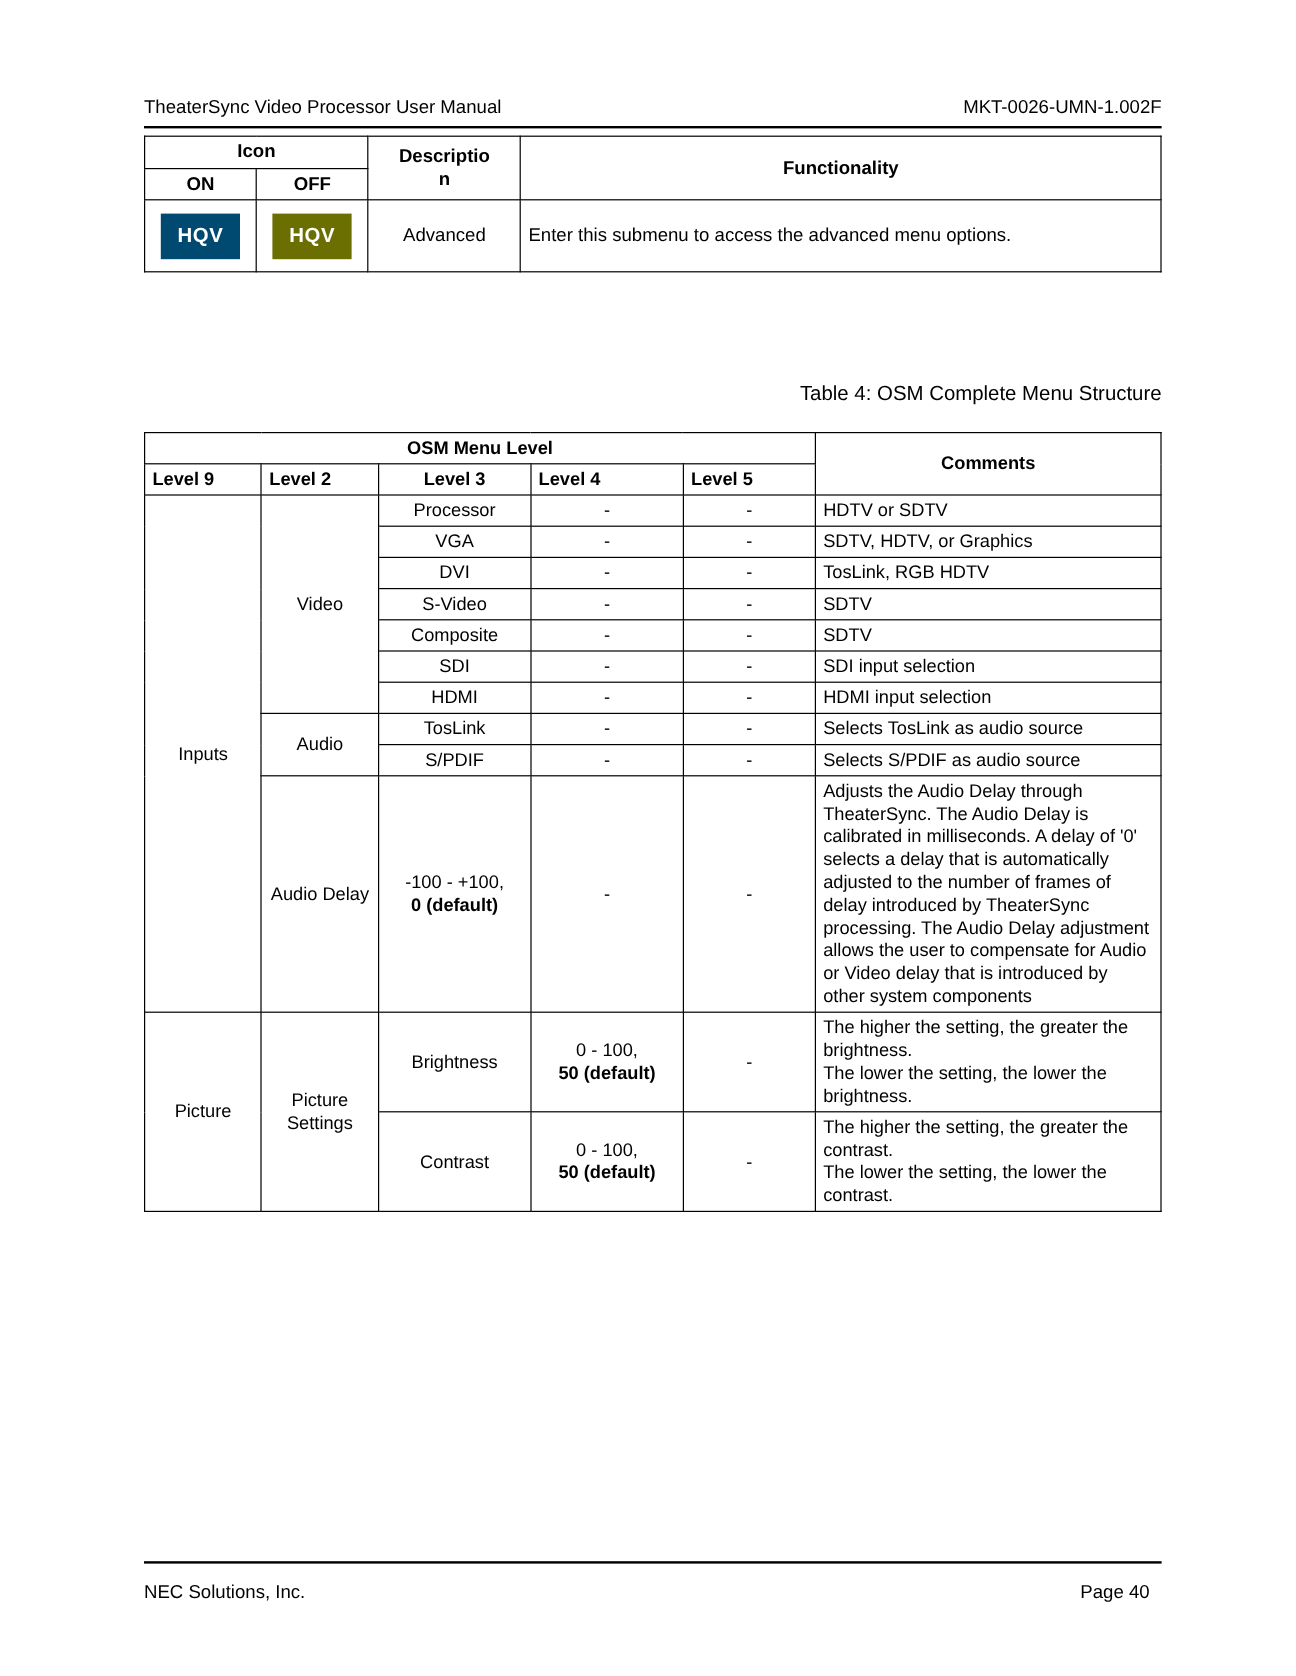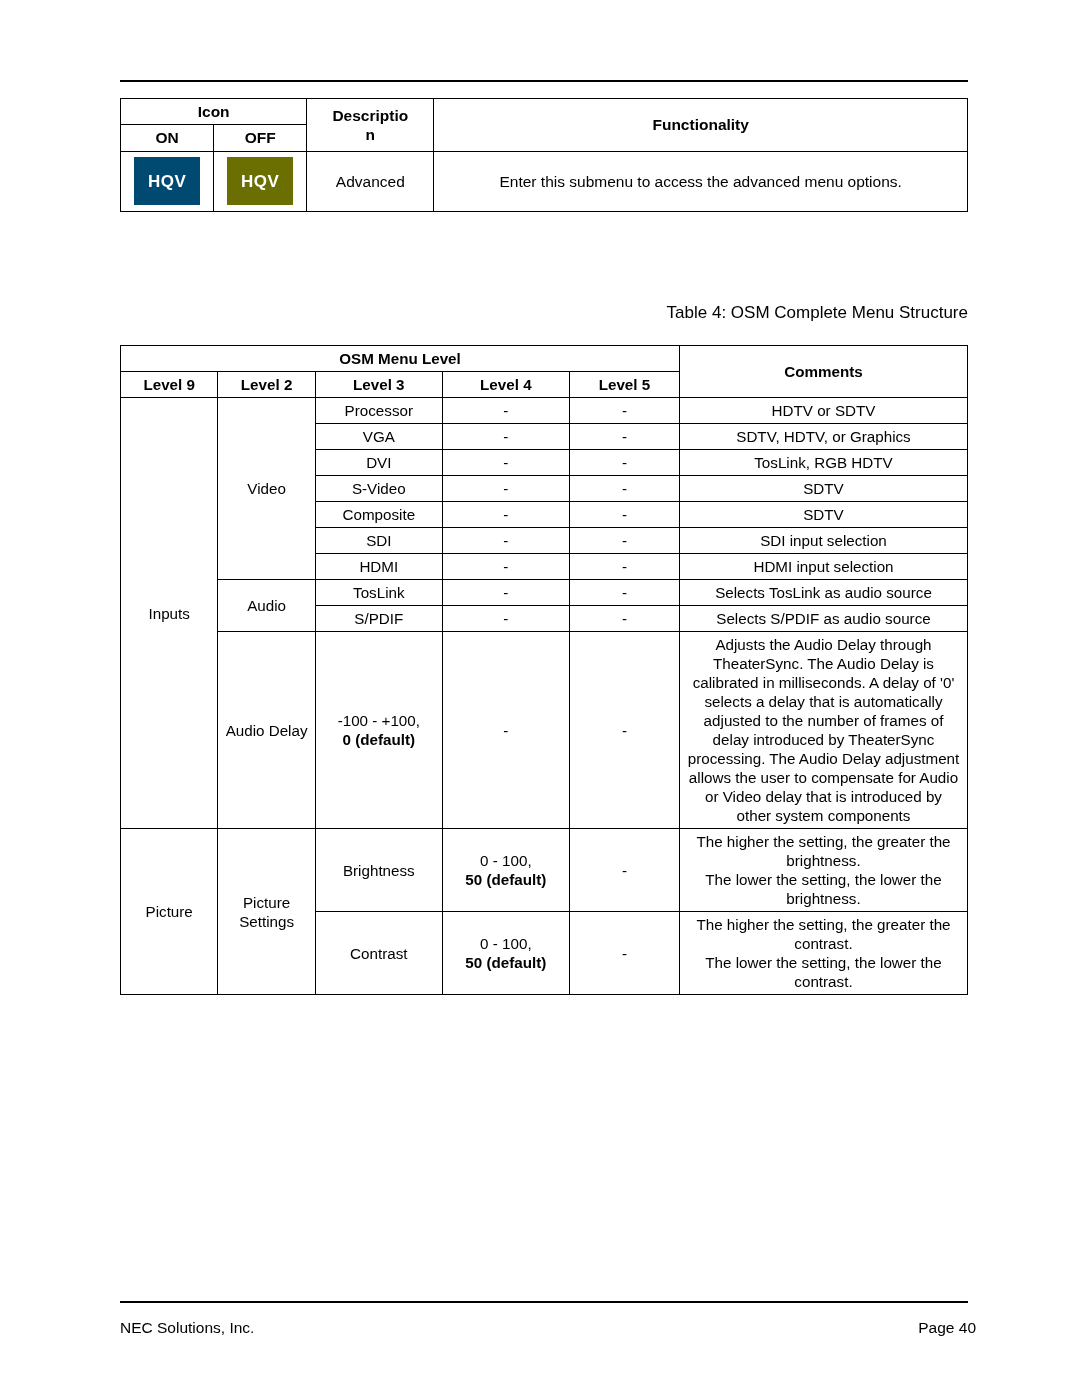"TheaterSync Video Processor User Manual" div.header-row { html: none -> <div> <span>TheaterSync Video Processor User Manual</span> <span>MKT-0026-UMN-1.002F</span> </div> }
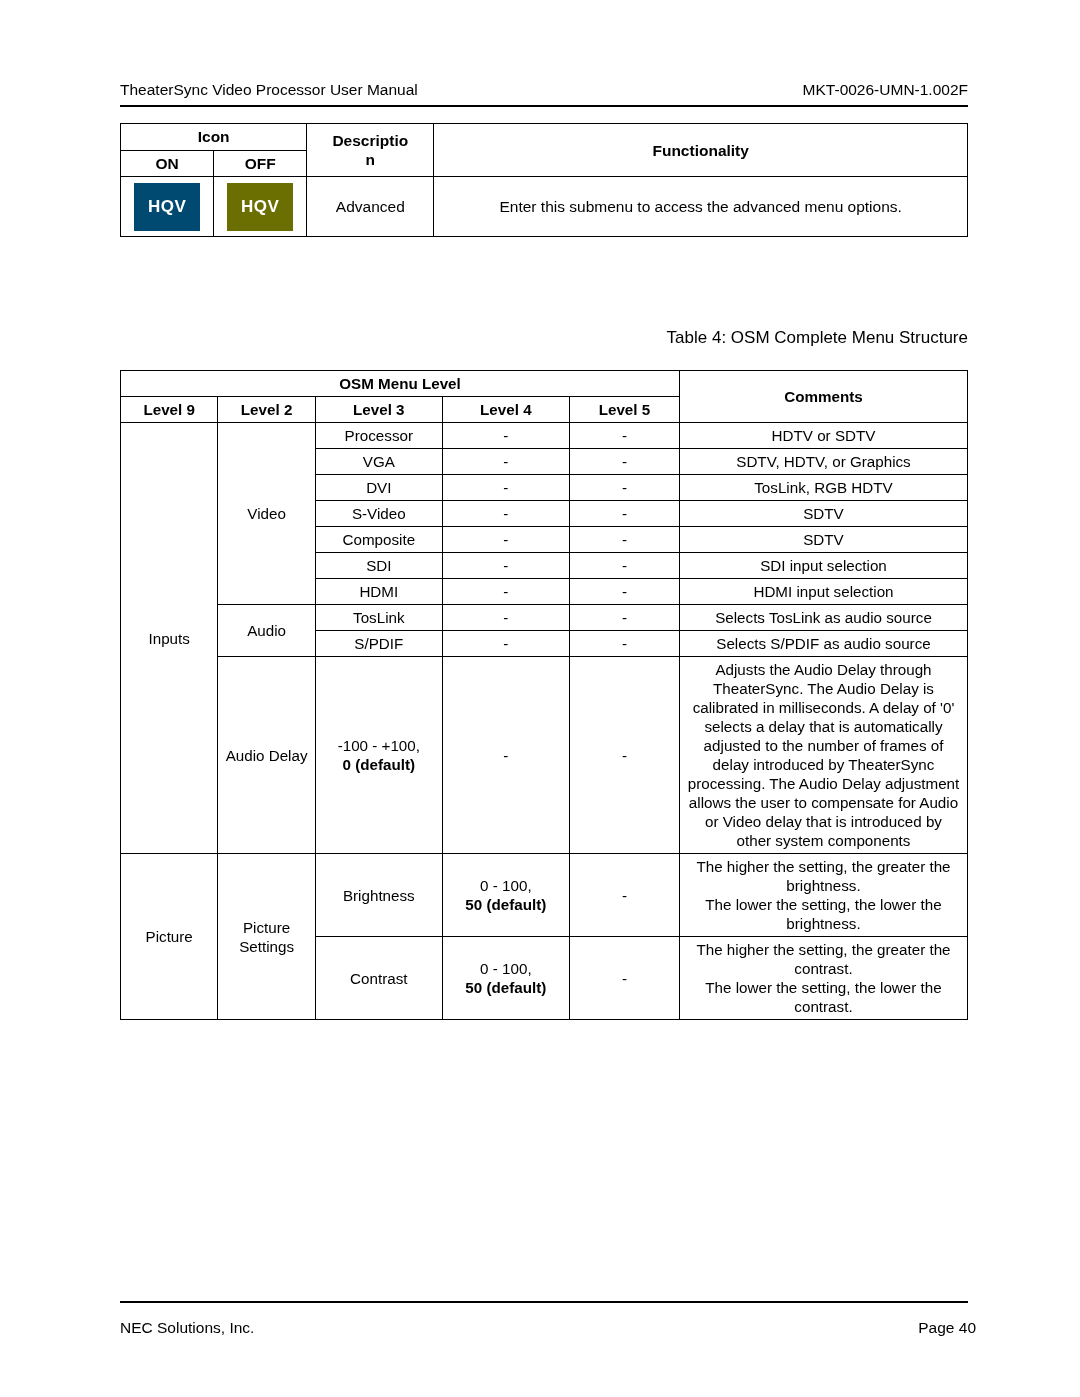"Icon" table.t1 { margin-top: 16px -> 6px }
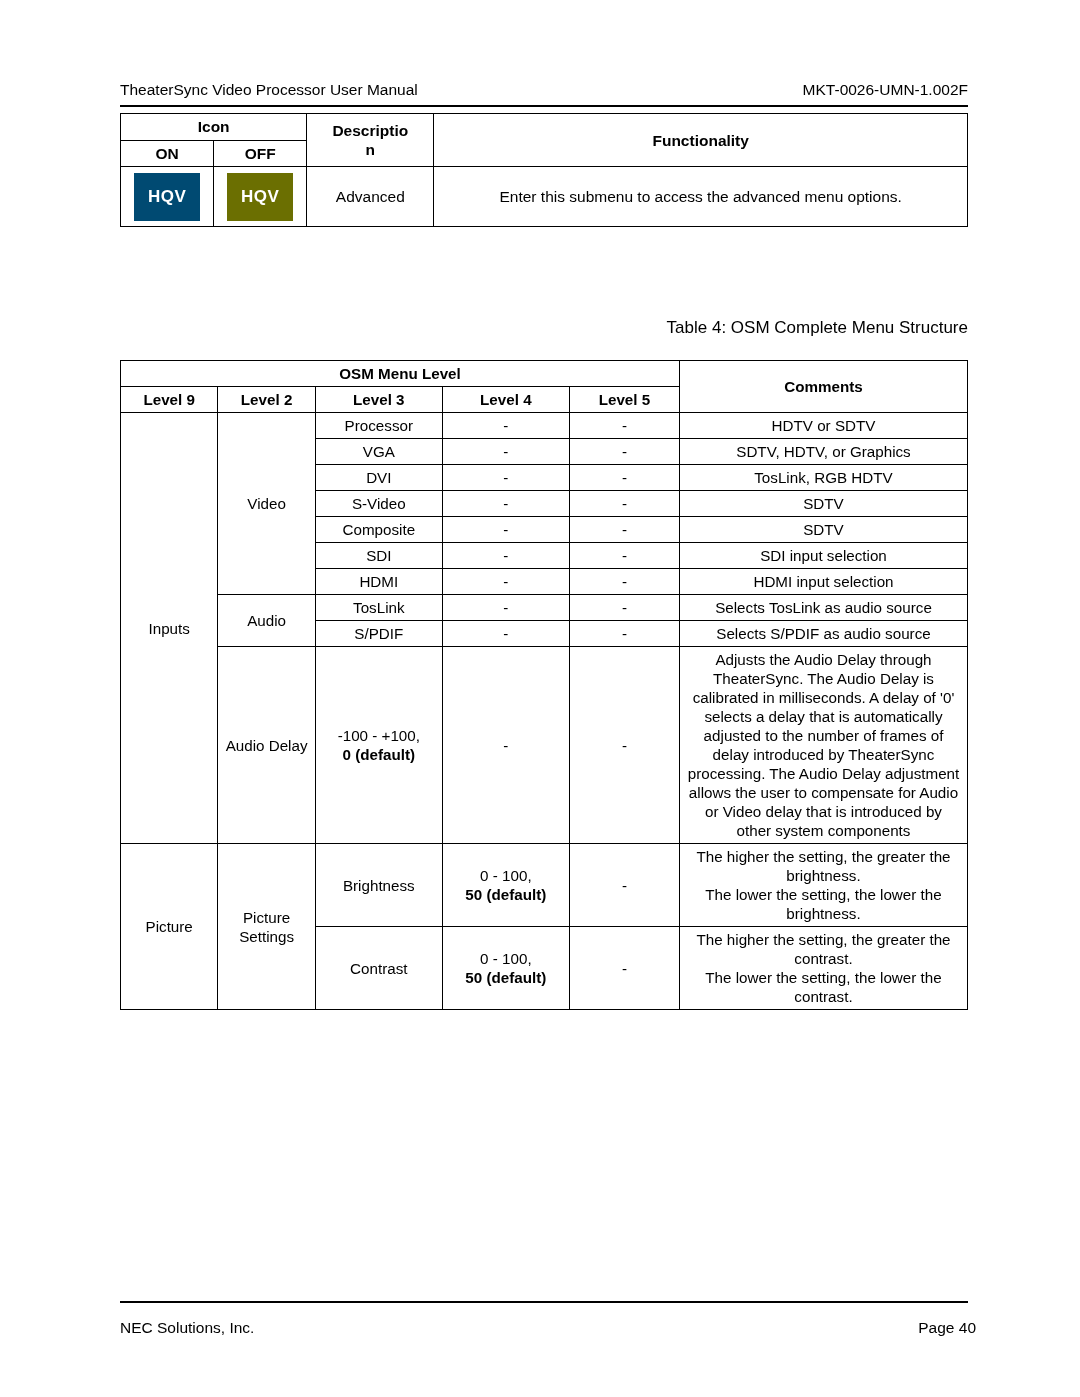"HQV" .icon-badge { height: 48px -> 38px }
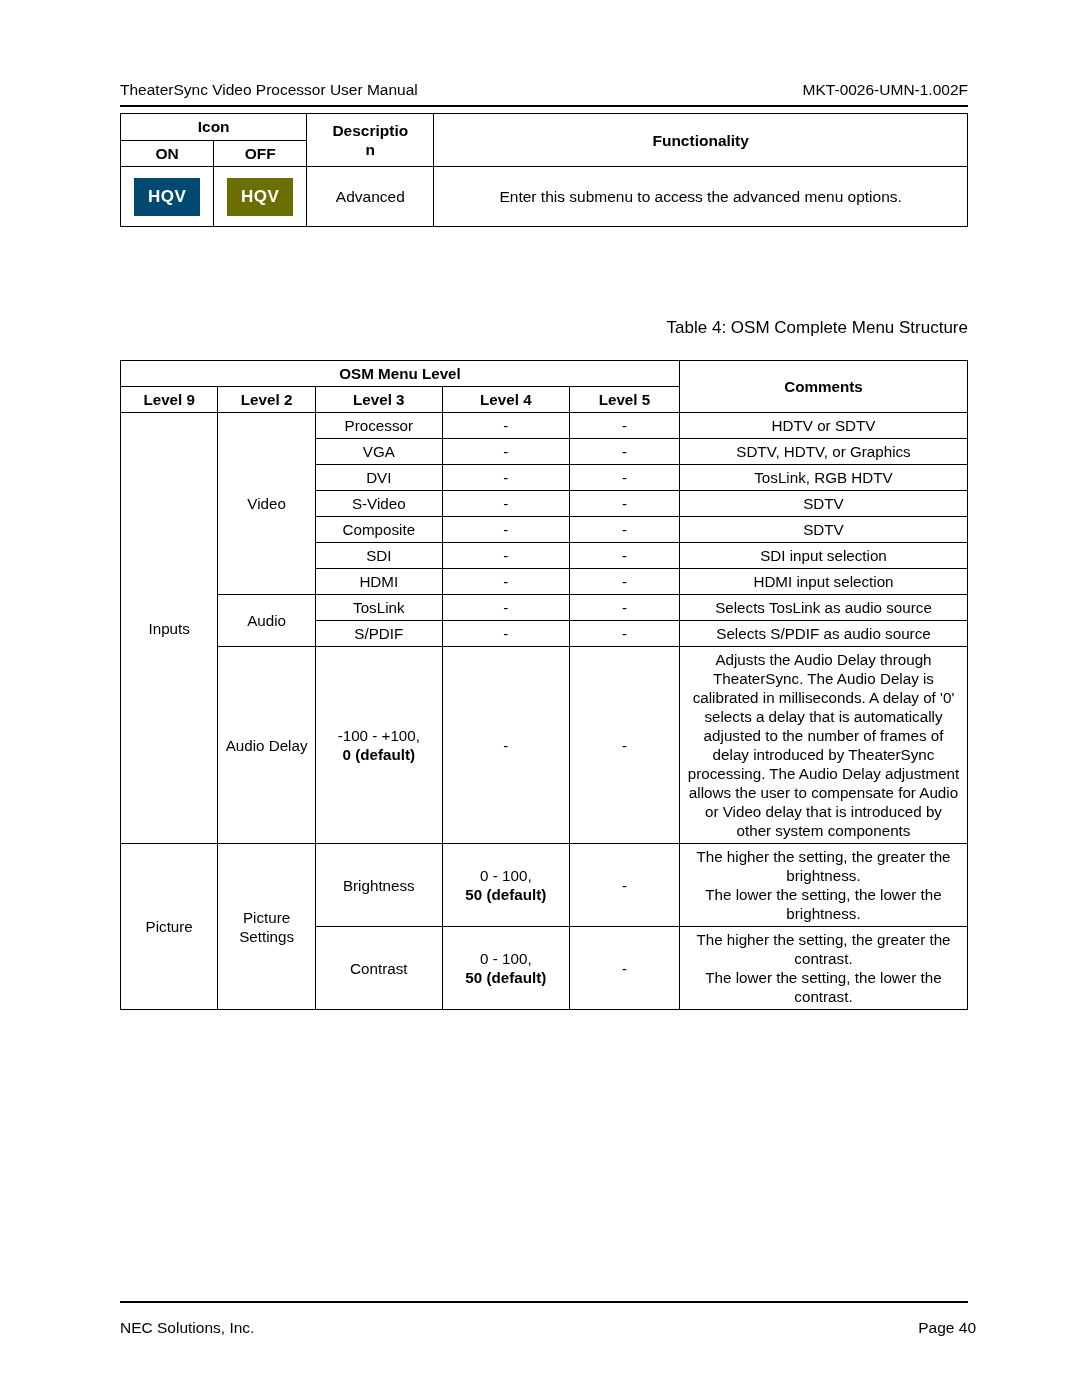"Enter this submenu to access" .left { text-align: center -> left }
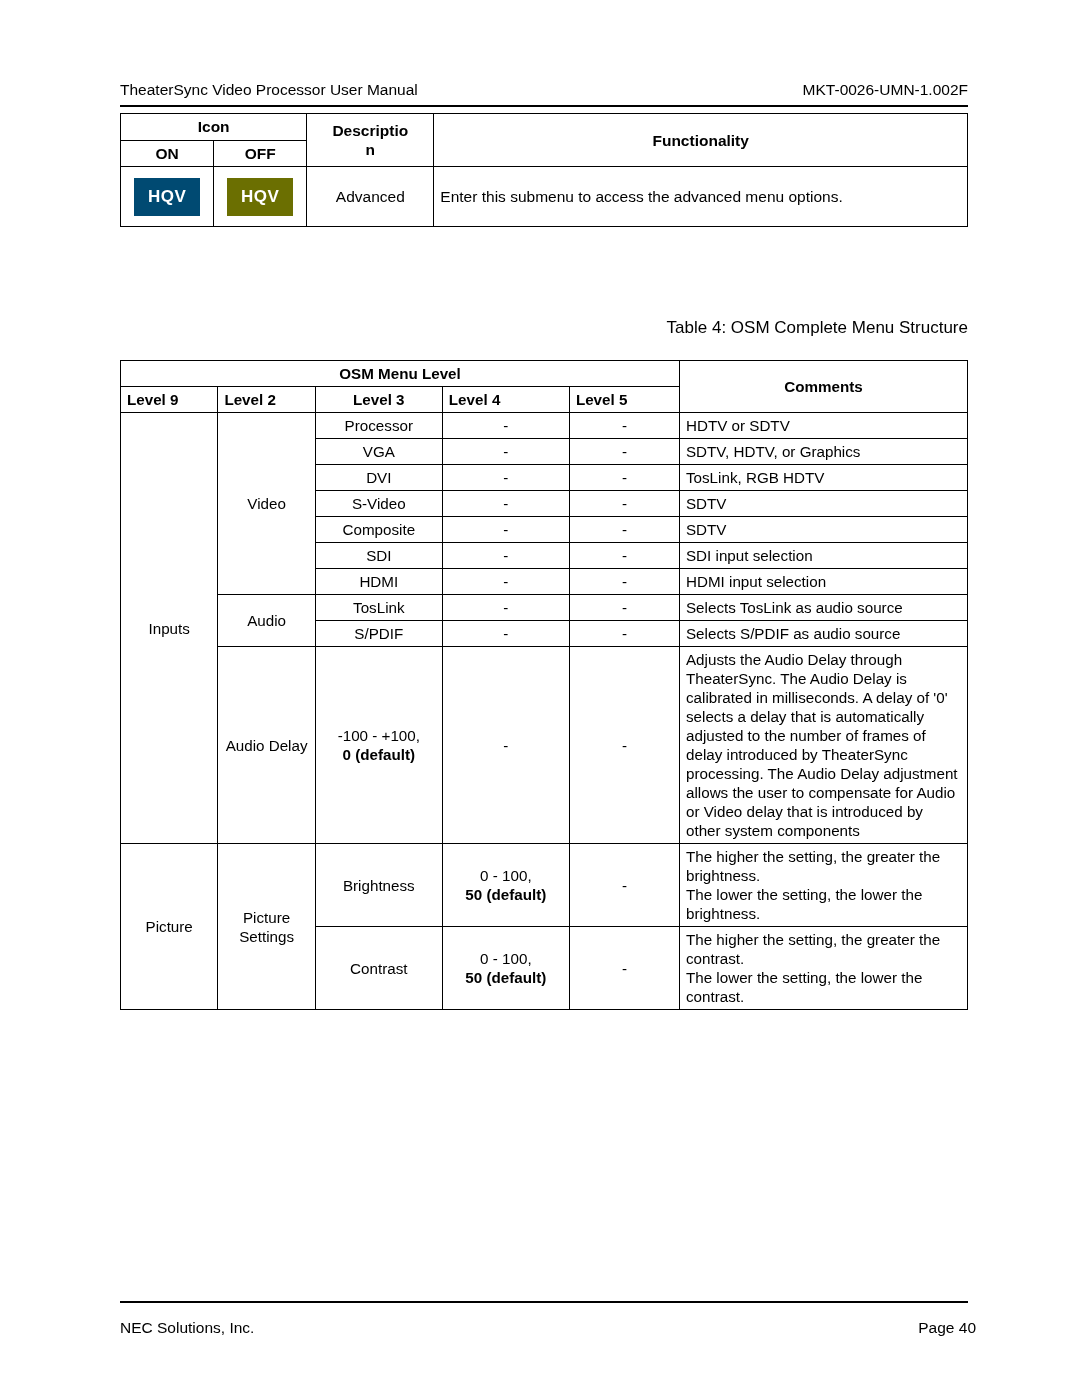"NEC Solutions, Inc." .footer-row { right: 104px -> 122px }
